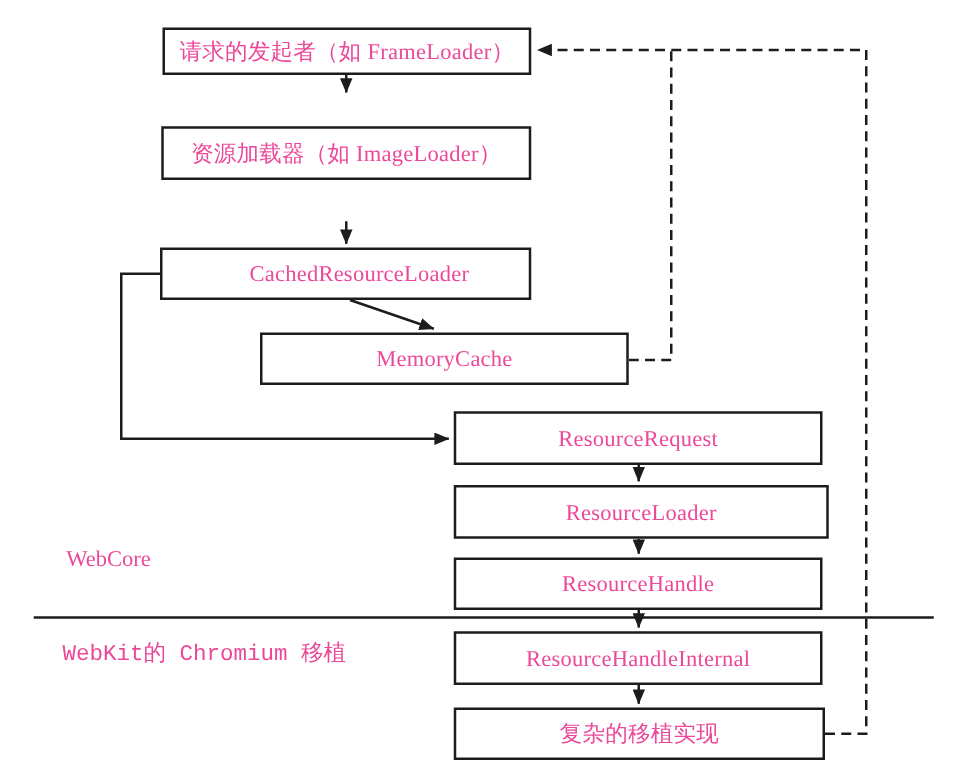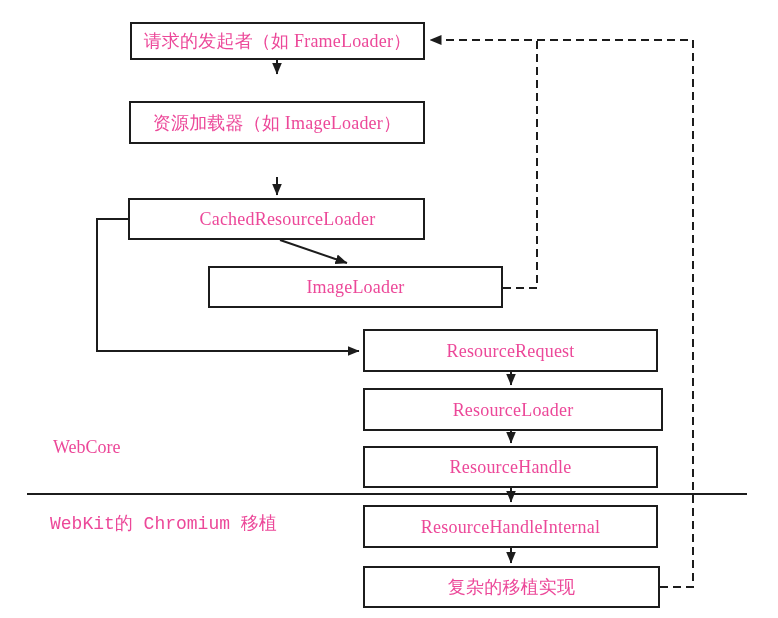"ImageLoader" div.node { text: ImageLoader -> MemoryCache }
